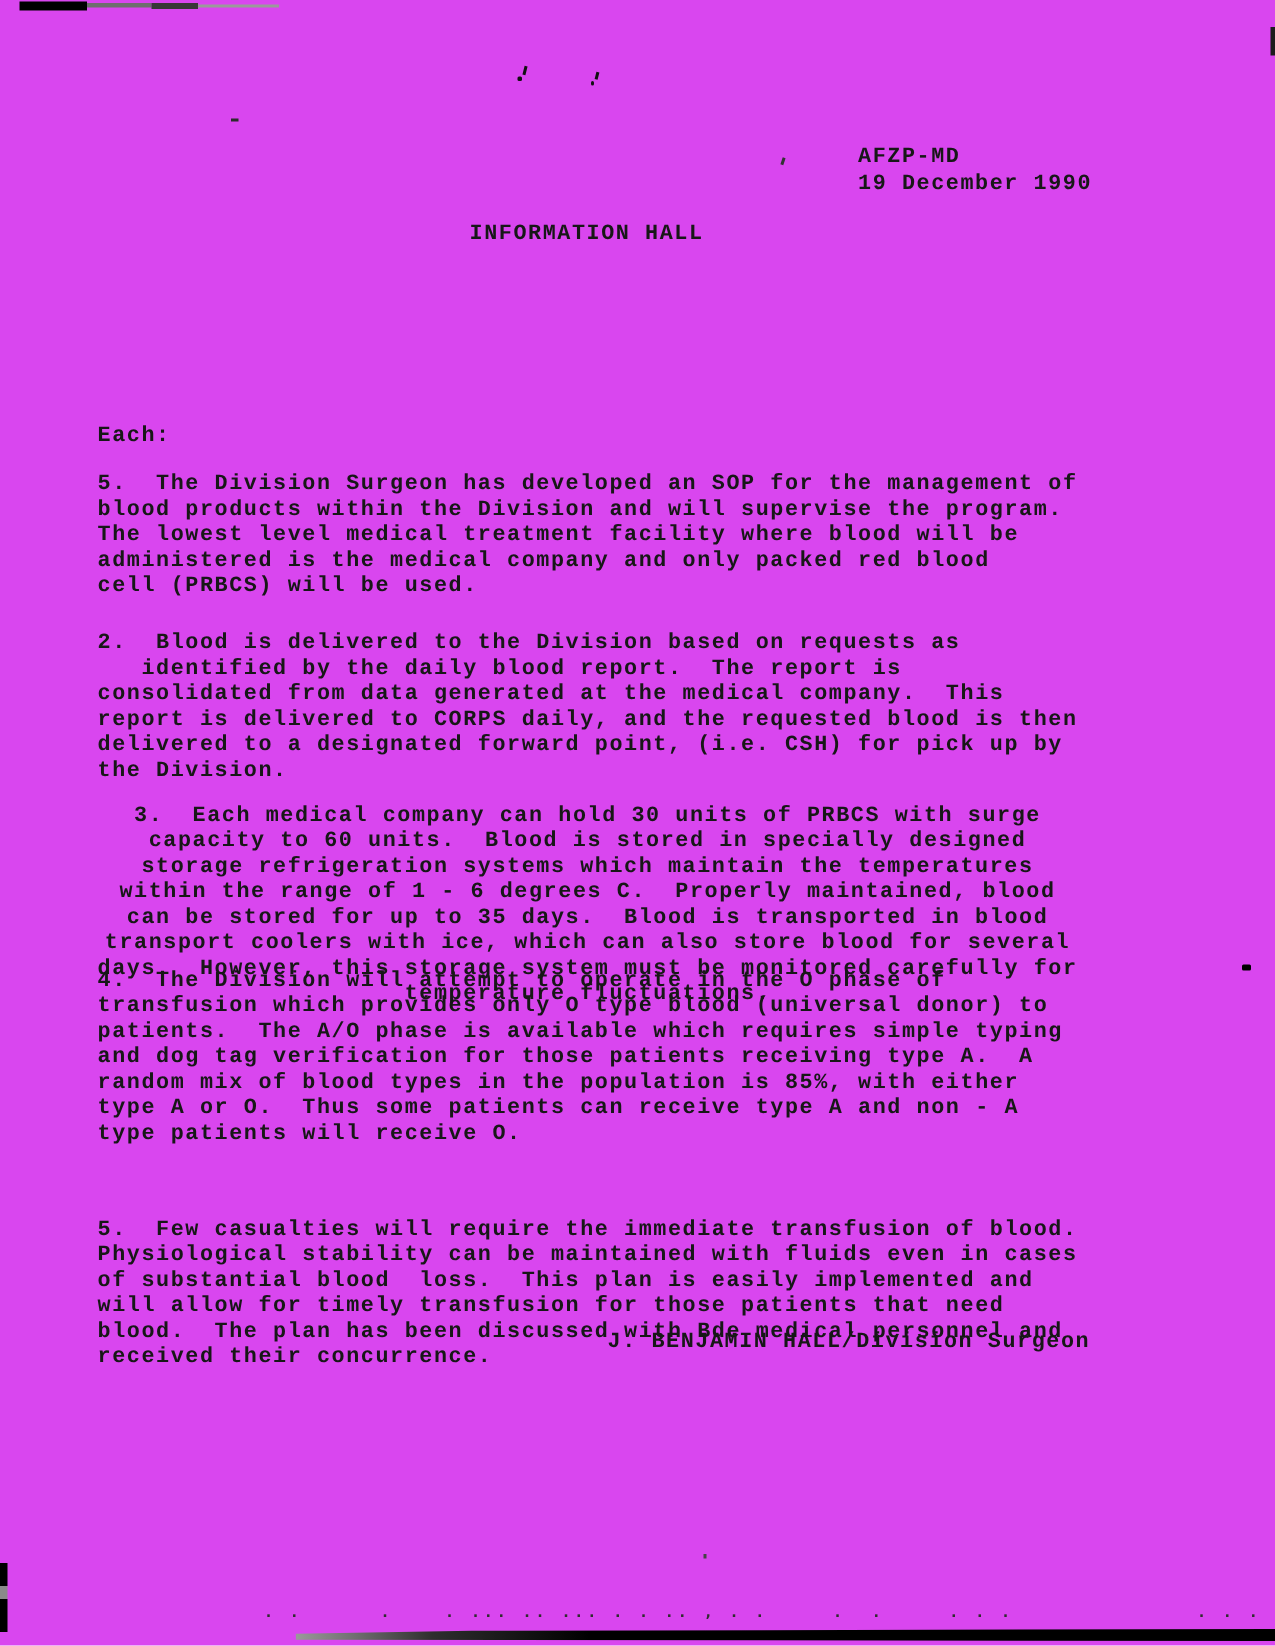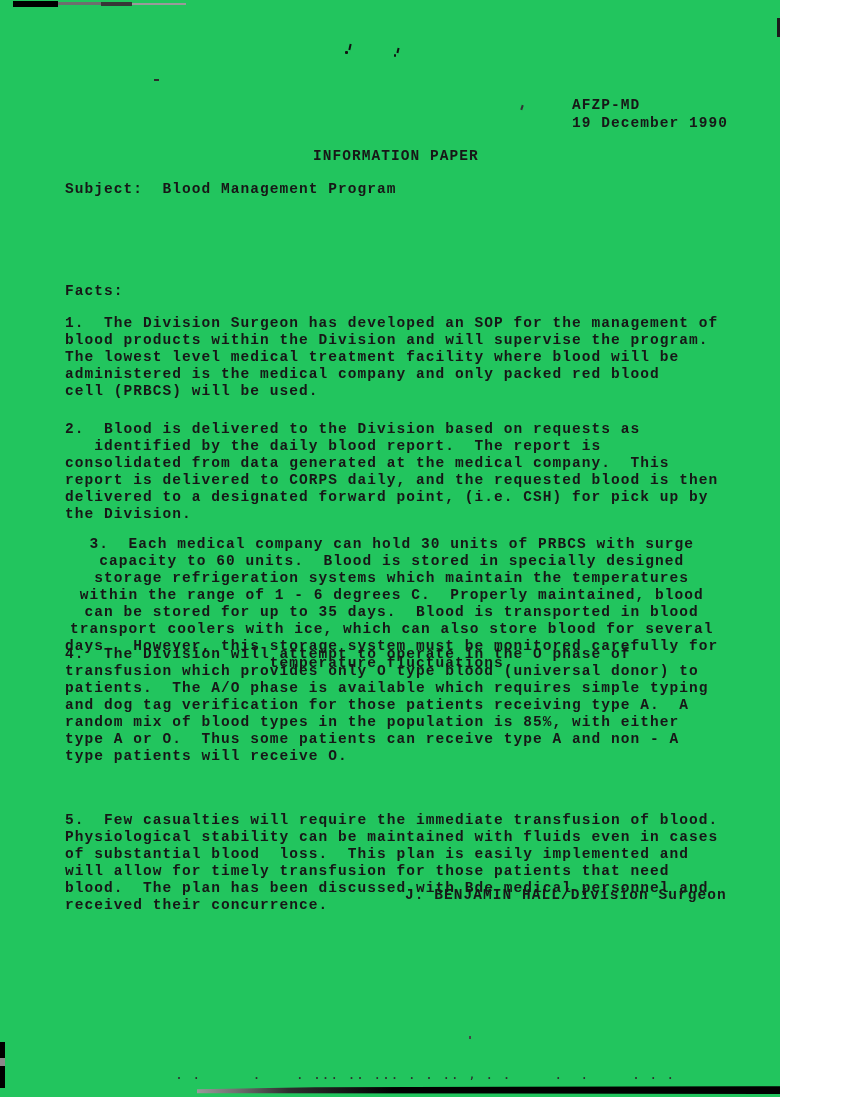"AFZP-MD" .page { background: #22c55e -> #d946ef; width: 780px -> 850px }
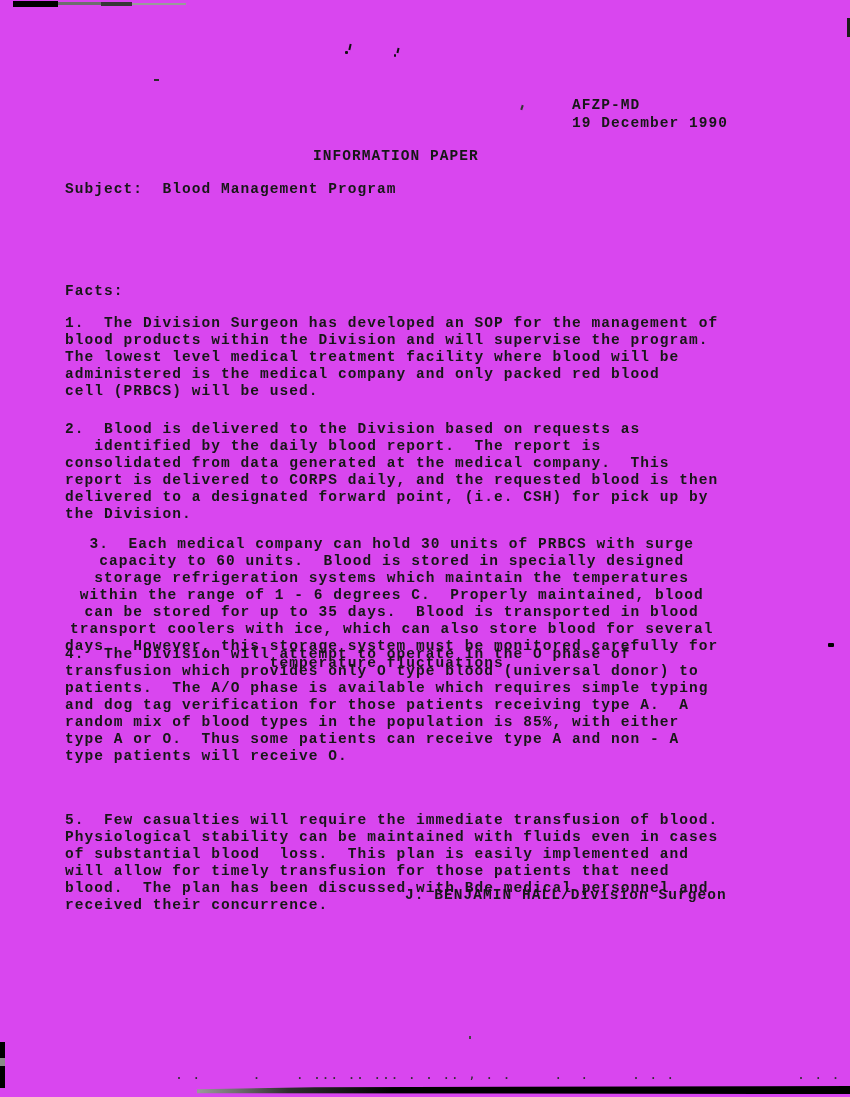"INFORMATION PAPER" div.txt { text: PAPER -> HALL }
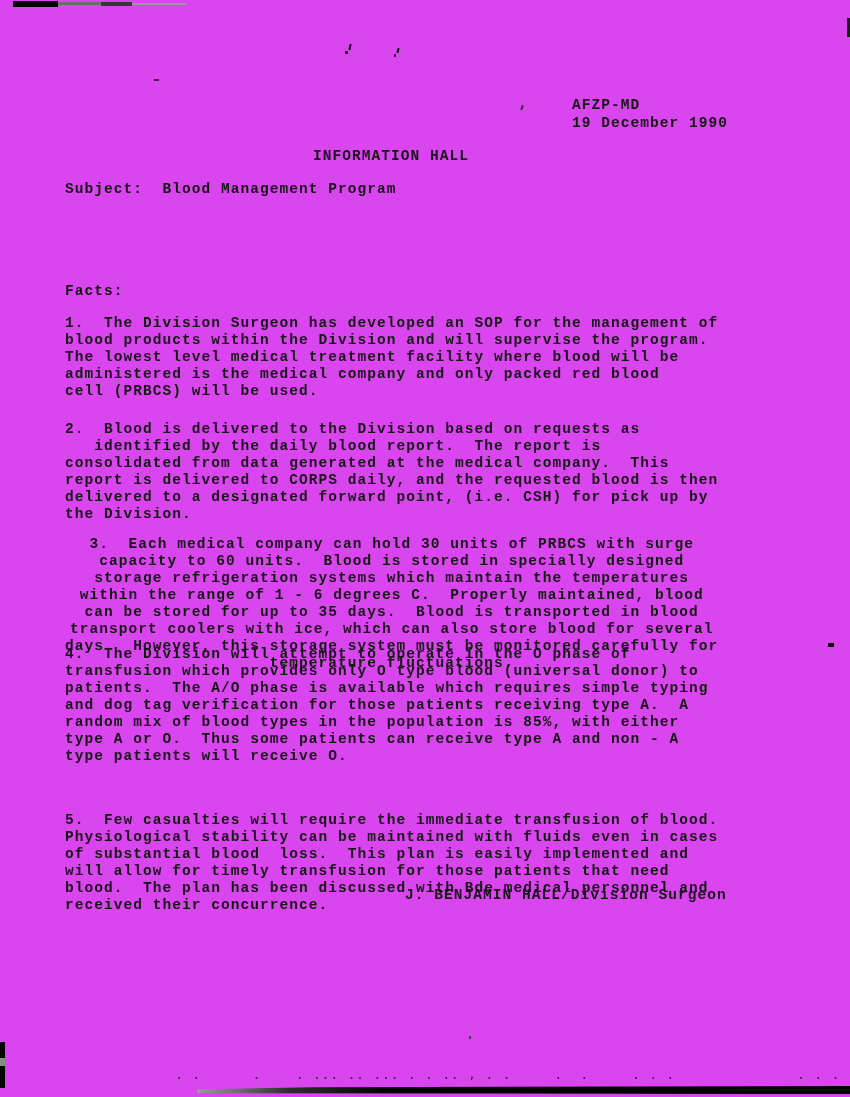"Subject: Blood Management Program" div.txt { html: <div>Subject: Blood Management Program</div> -> none }
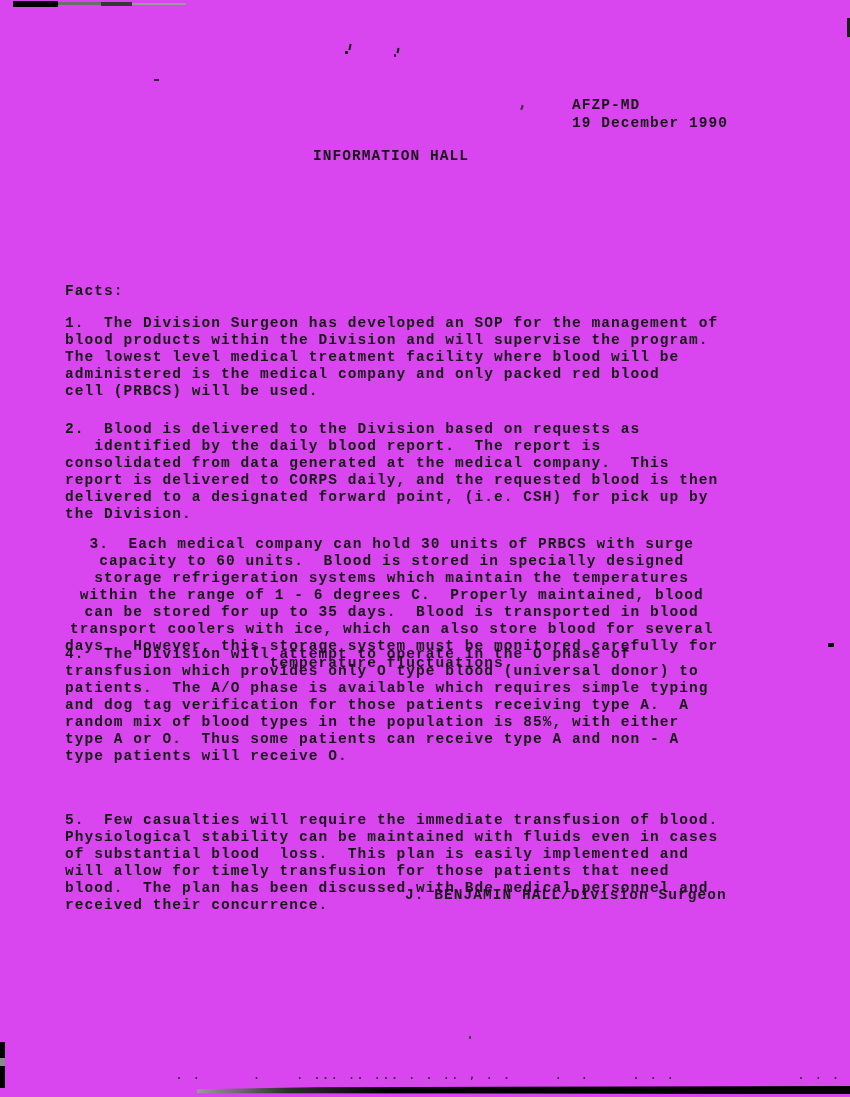"Facts:" div.txt { text: Facts -> Each }
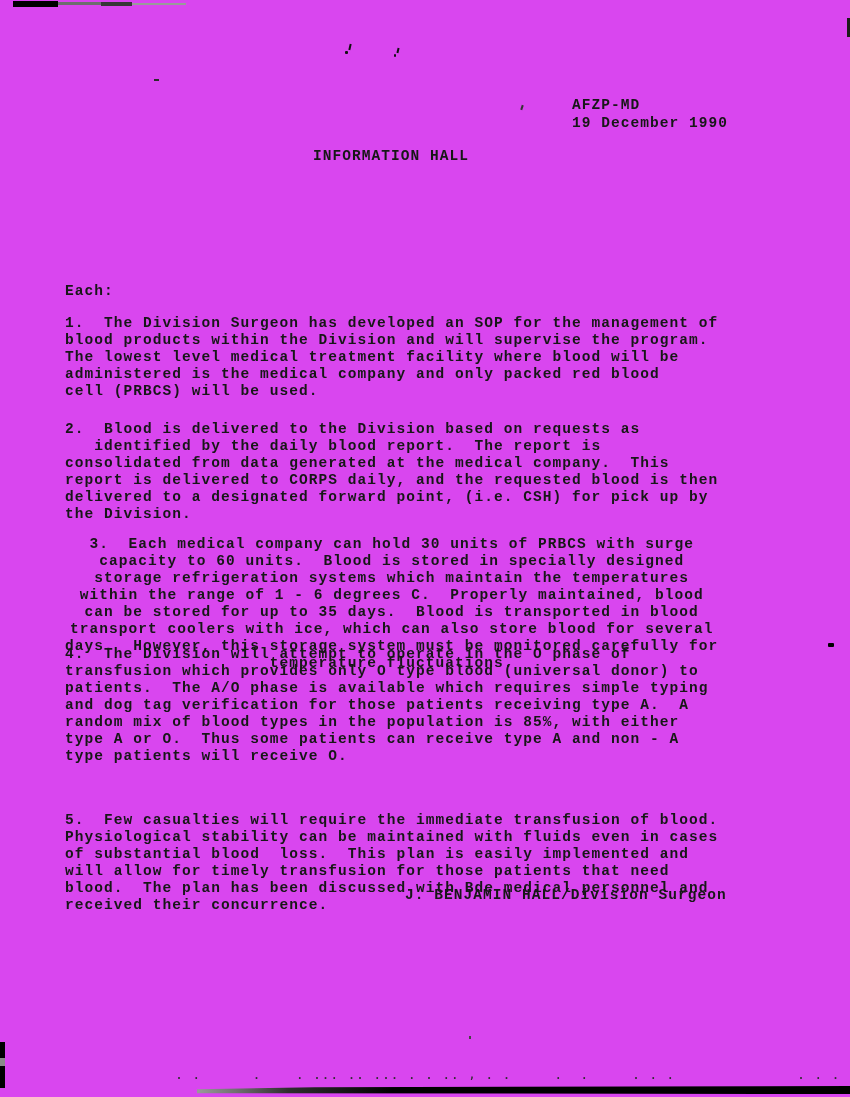"1. The Division Surgeon has" div.txt { text: 1 -> 5 }
